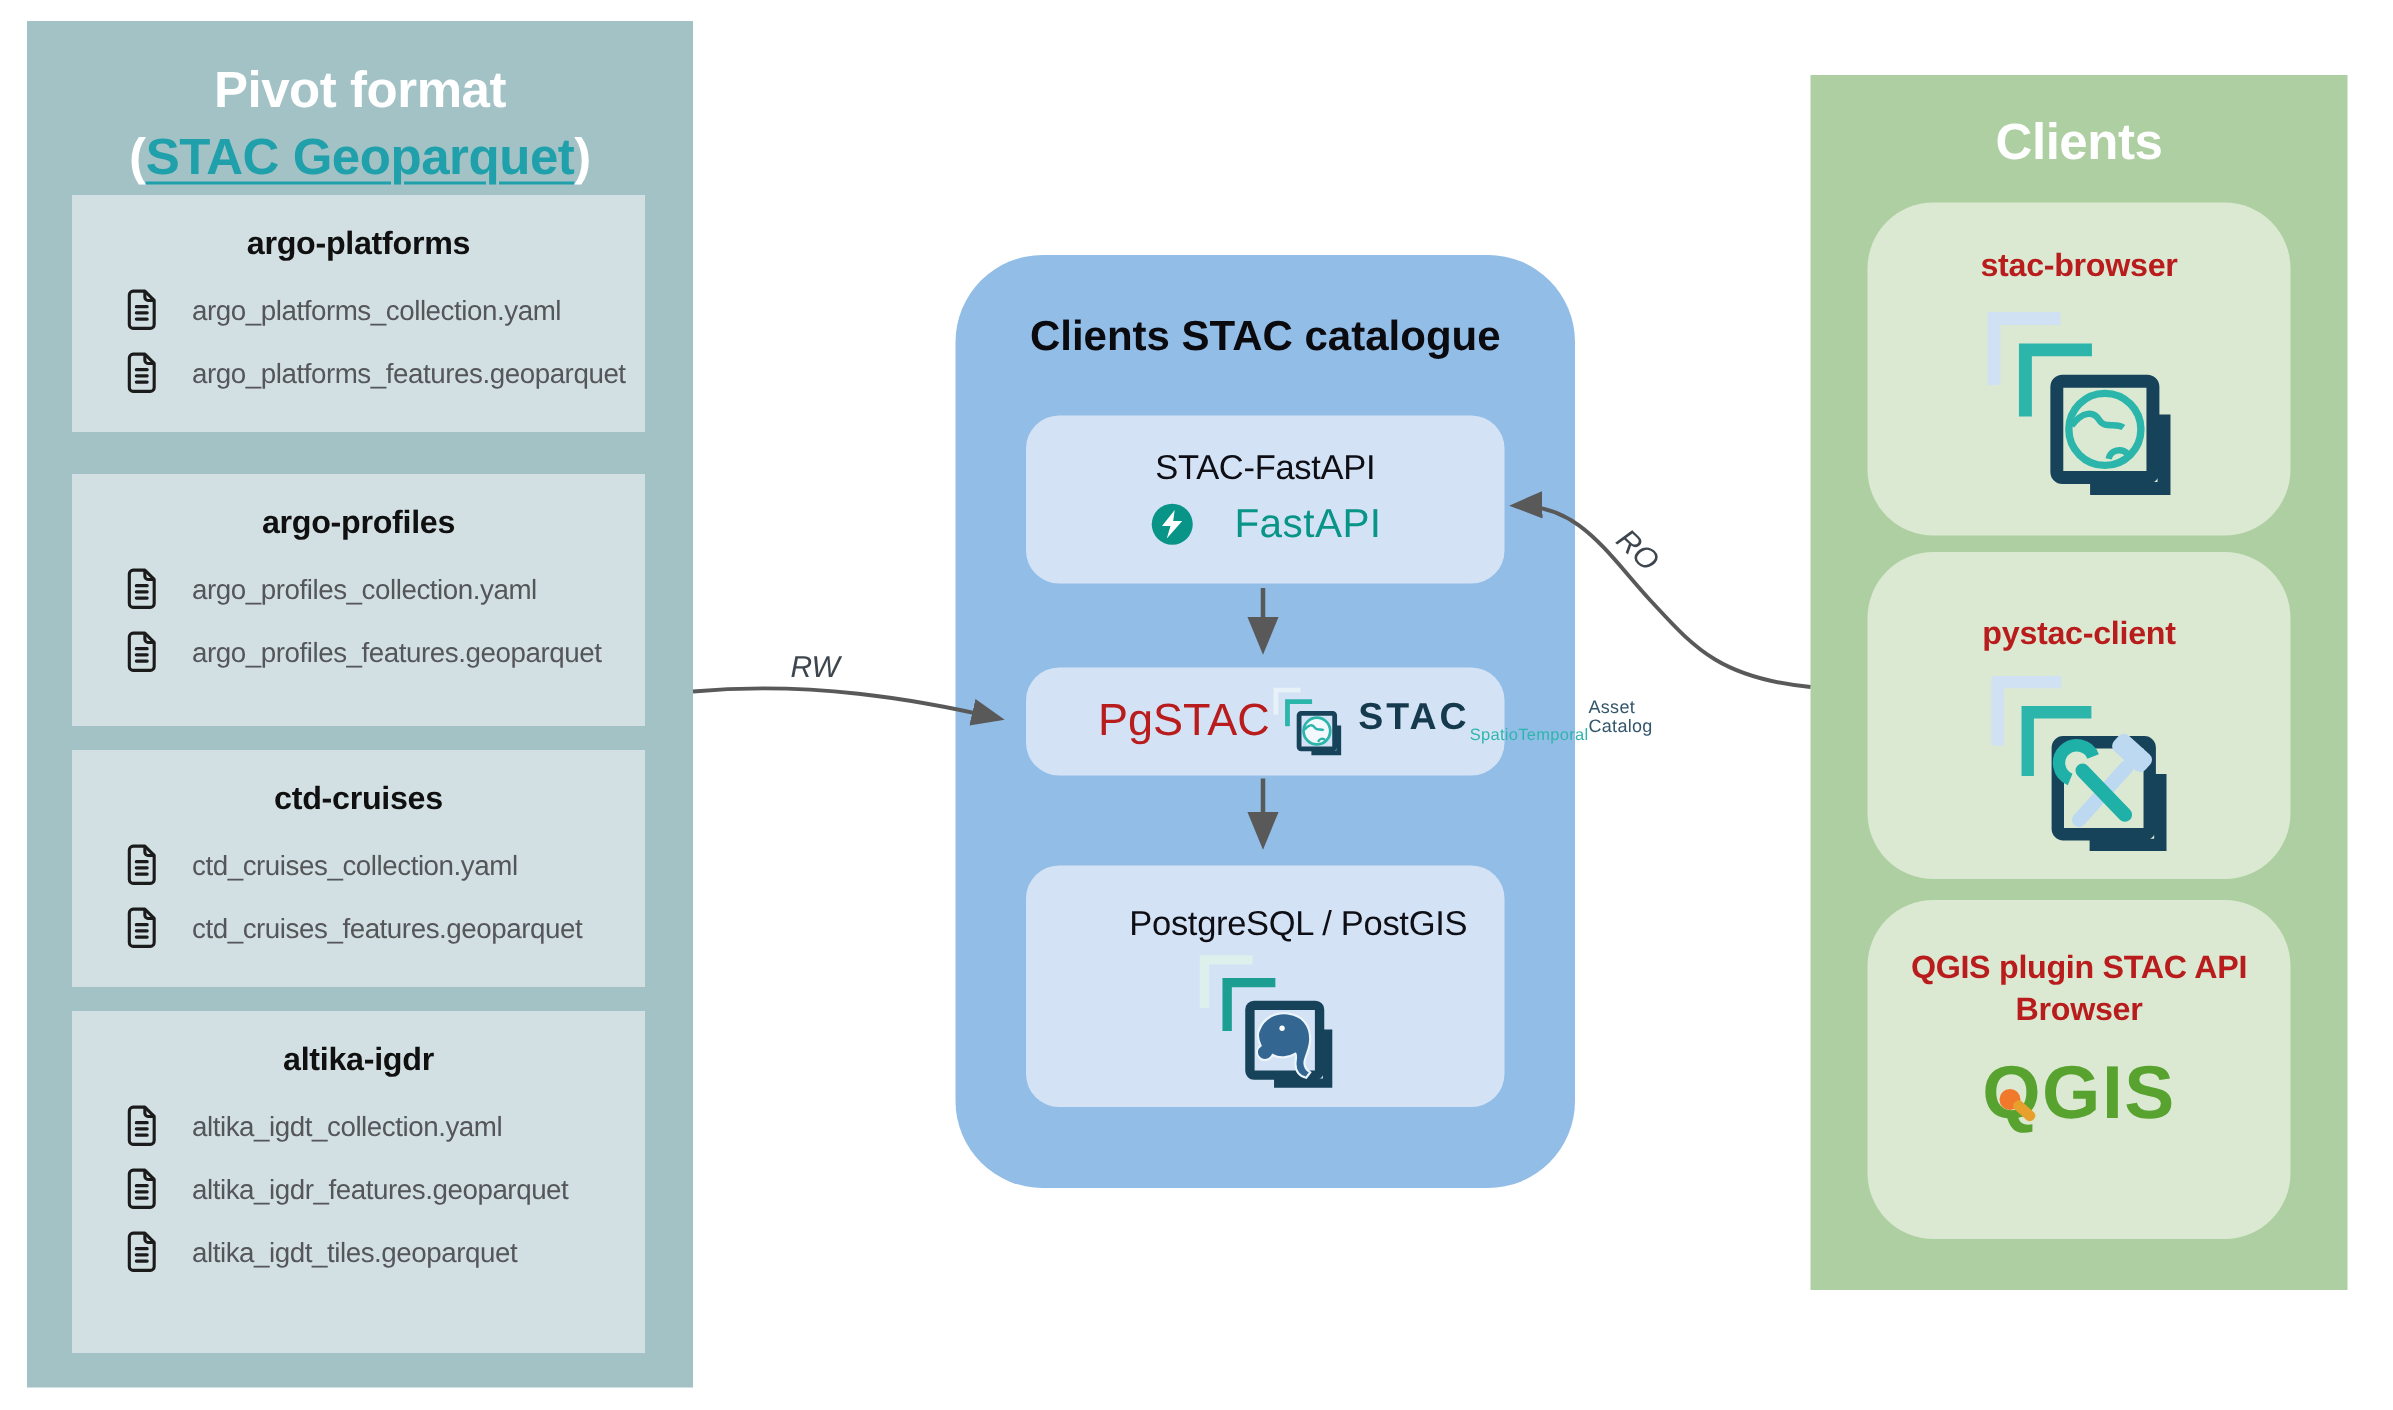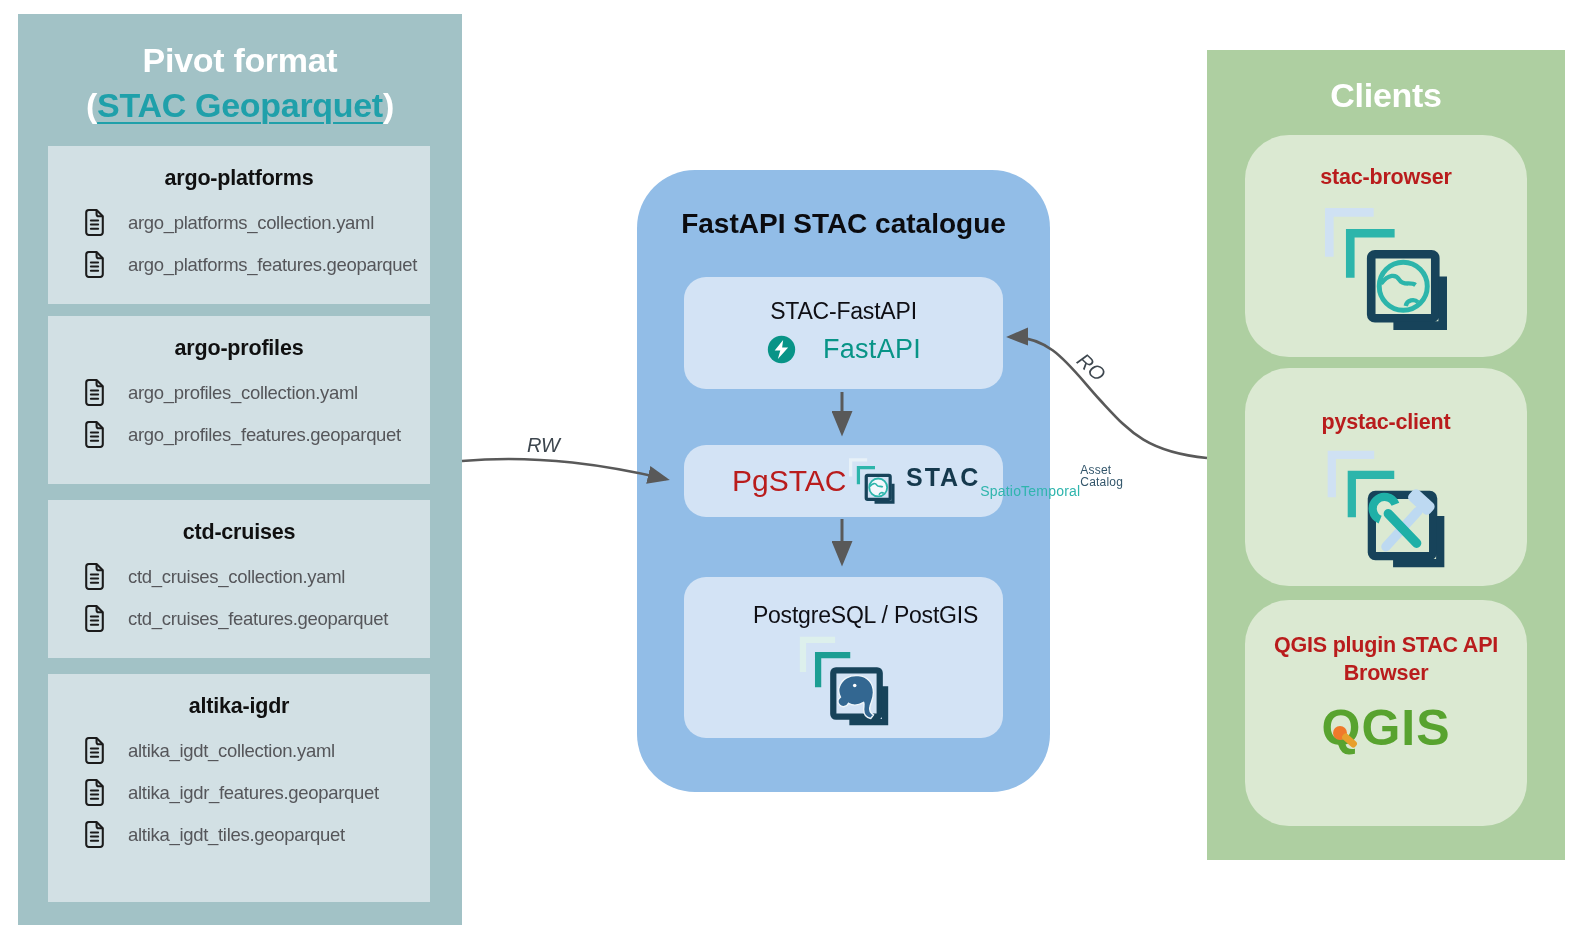"argo-platforms" div.cbox { top: 132px -> 116px }
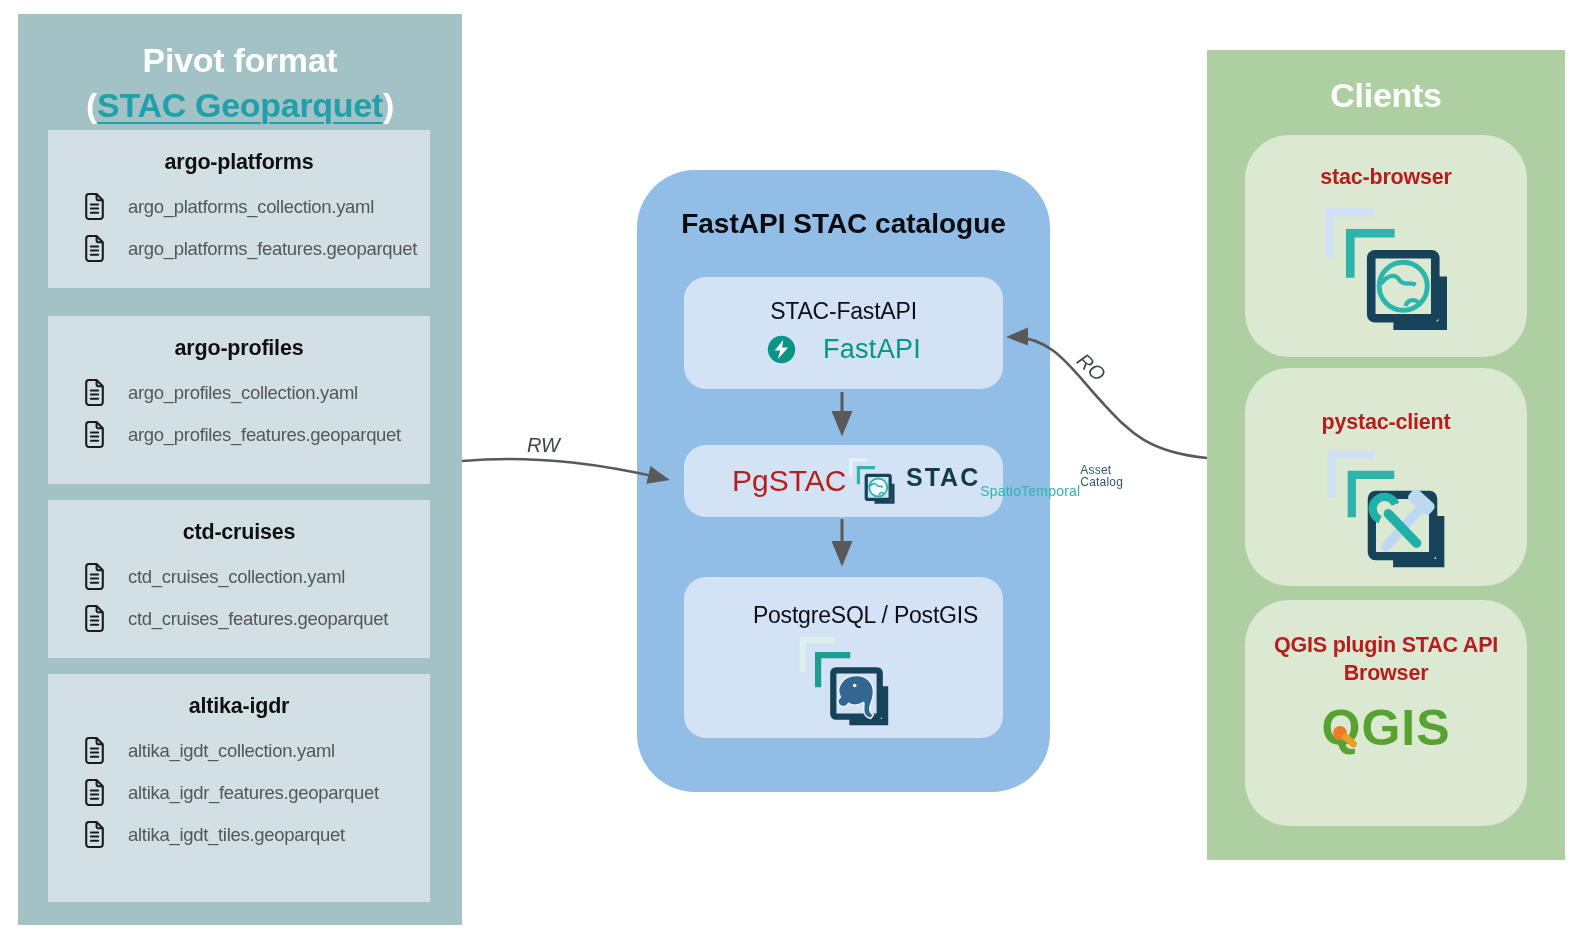"FastAPI STAC catalogue" div.mid-title { text: FastAPI -> Clients }
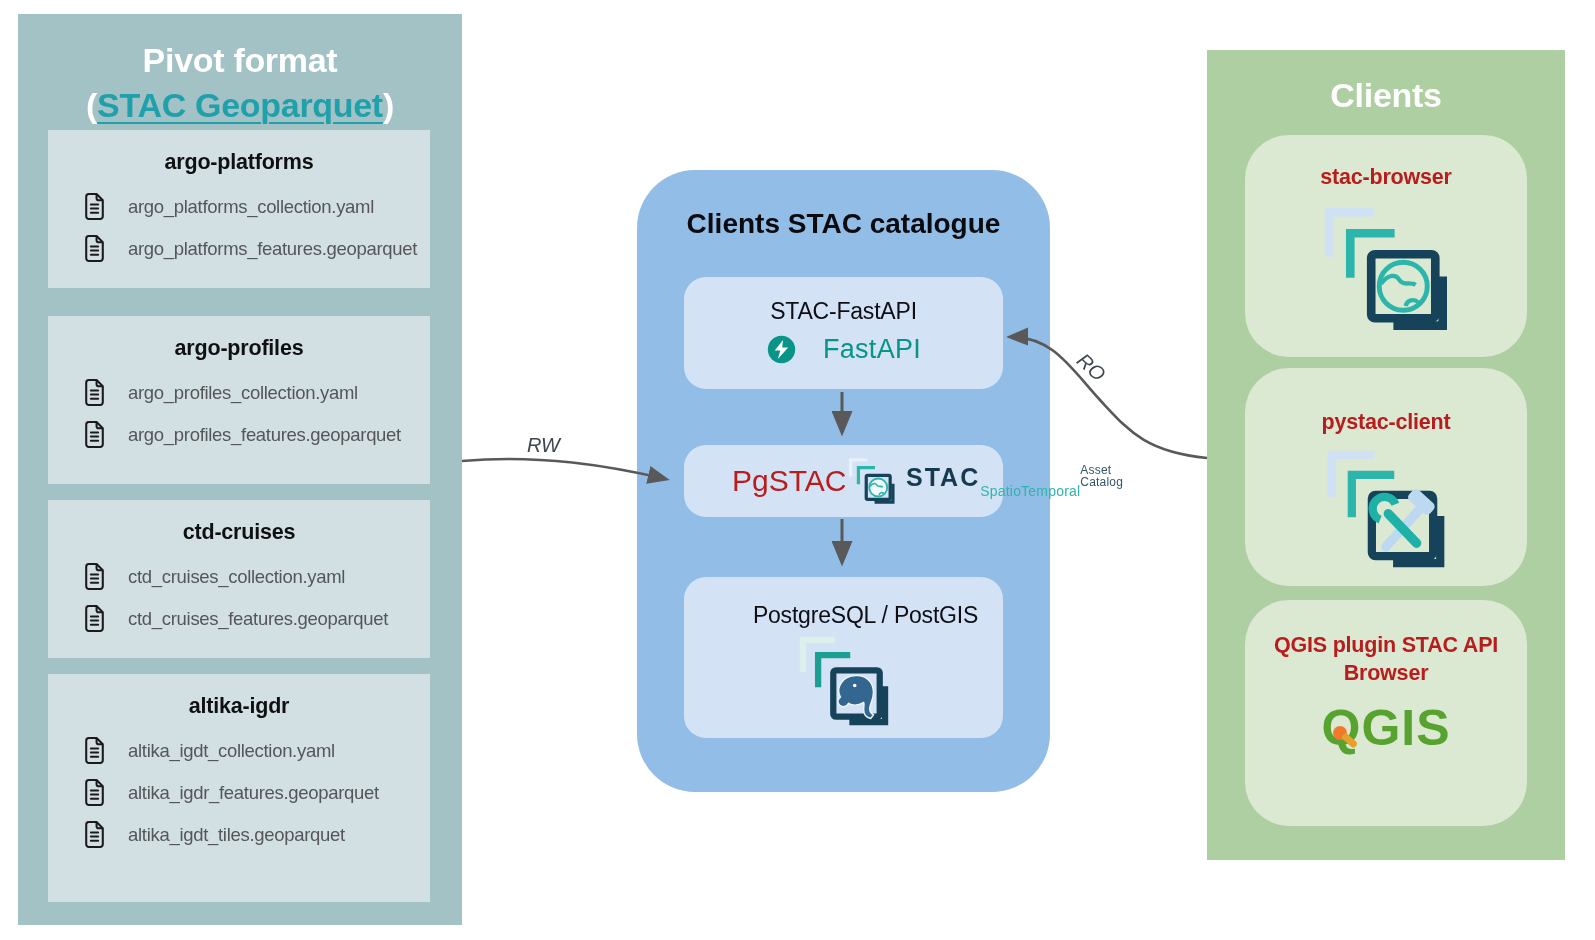"SpatioTemporal" .stac-sub1 { font-size: 14px -> 11px }
